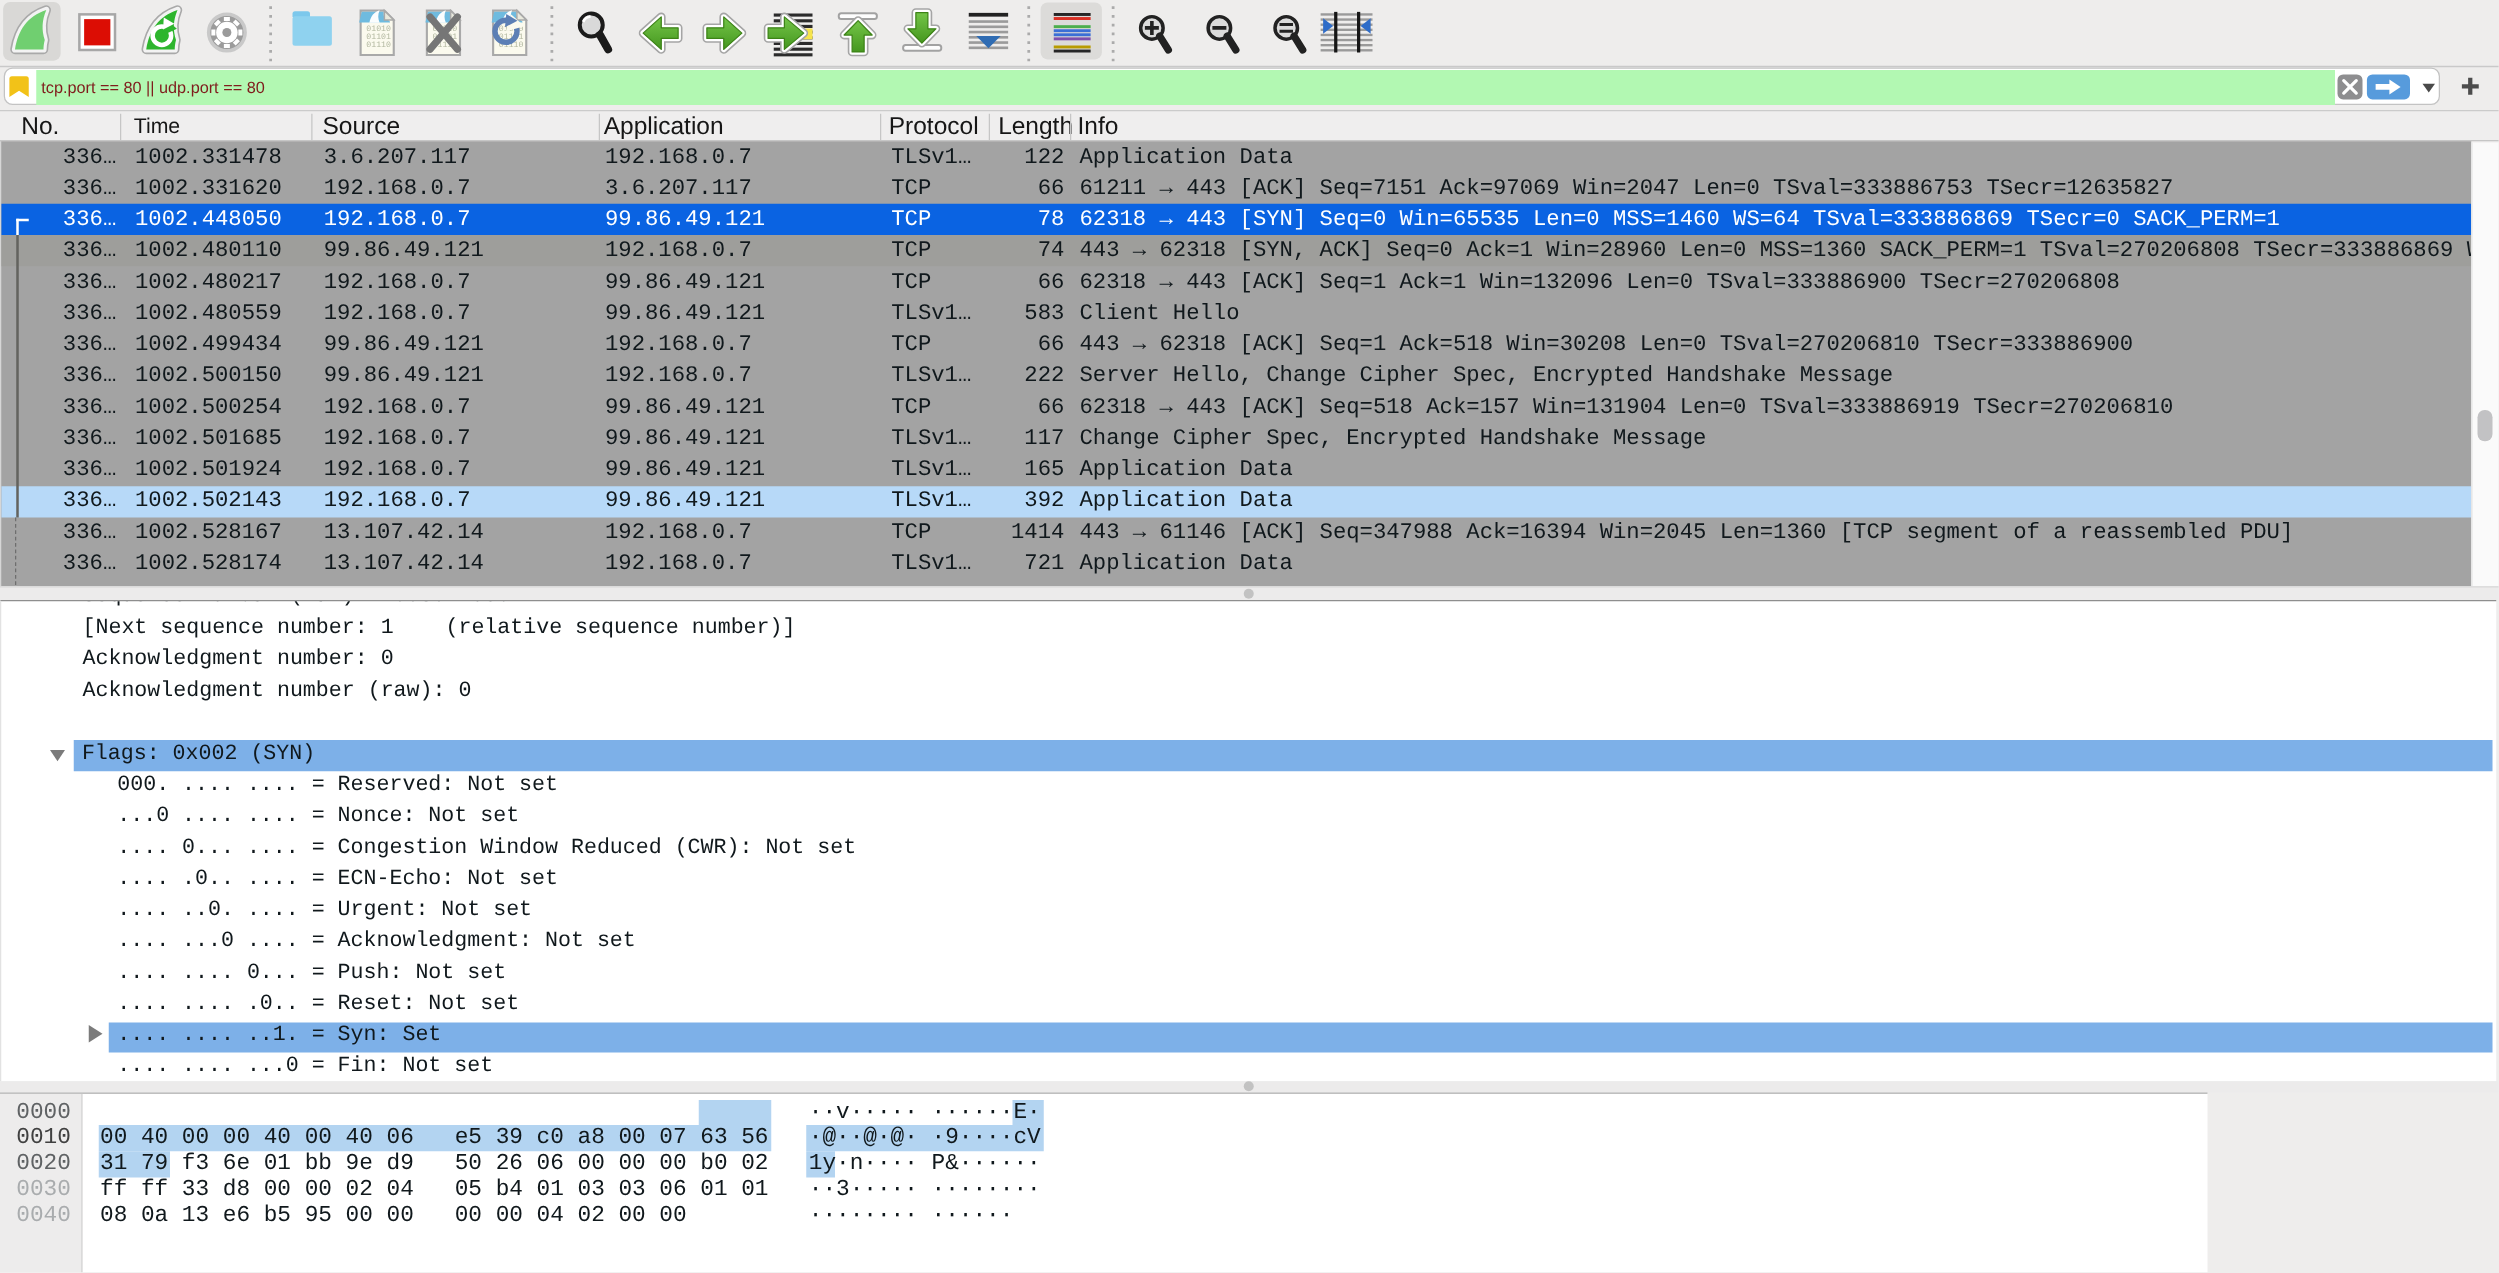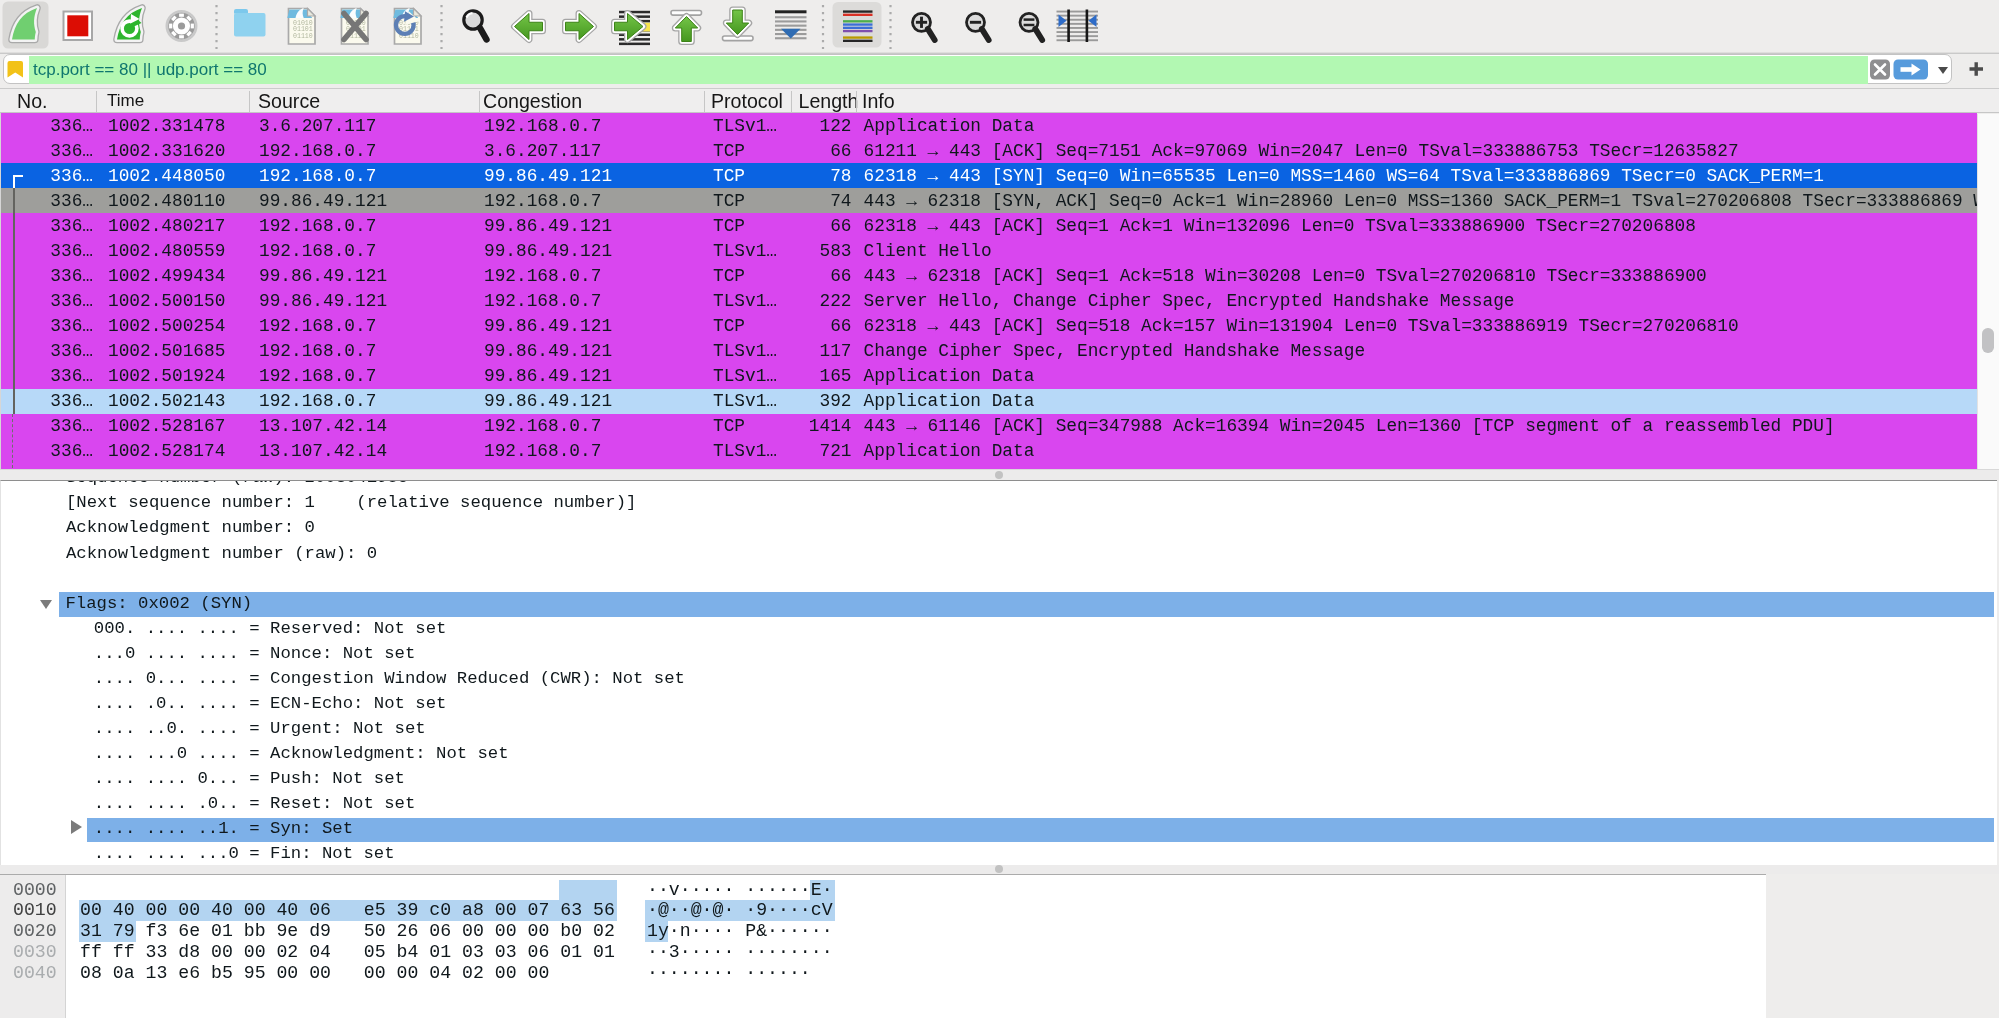"tcp.port == 80 || udp.port" div.abs { color: #0f766e -> #7f1d1d; font-size: 17px -> 13px }
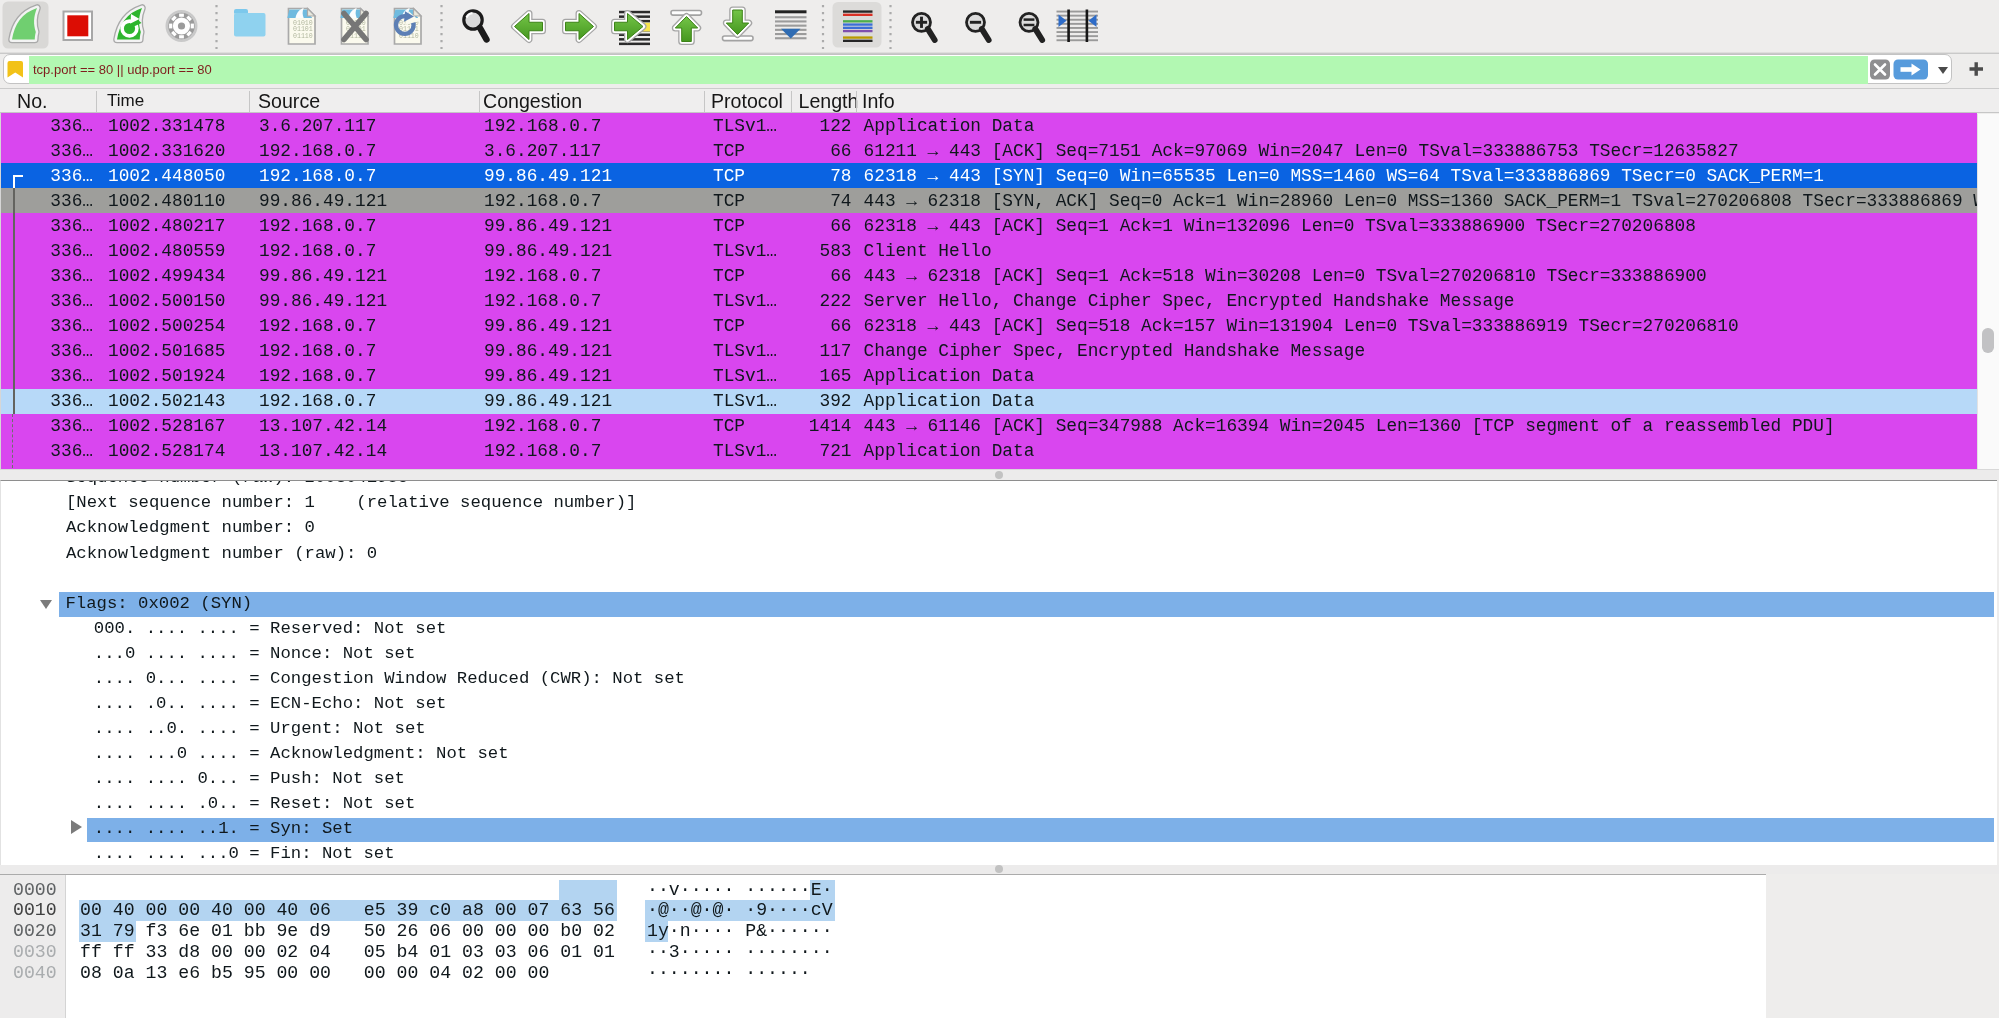"Congestion" div.abs { text: Congestion -> Application }
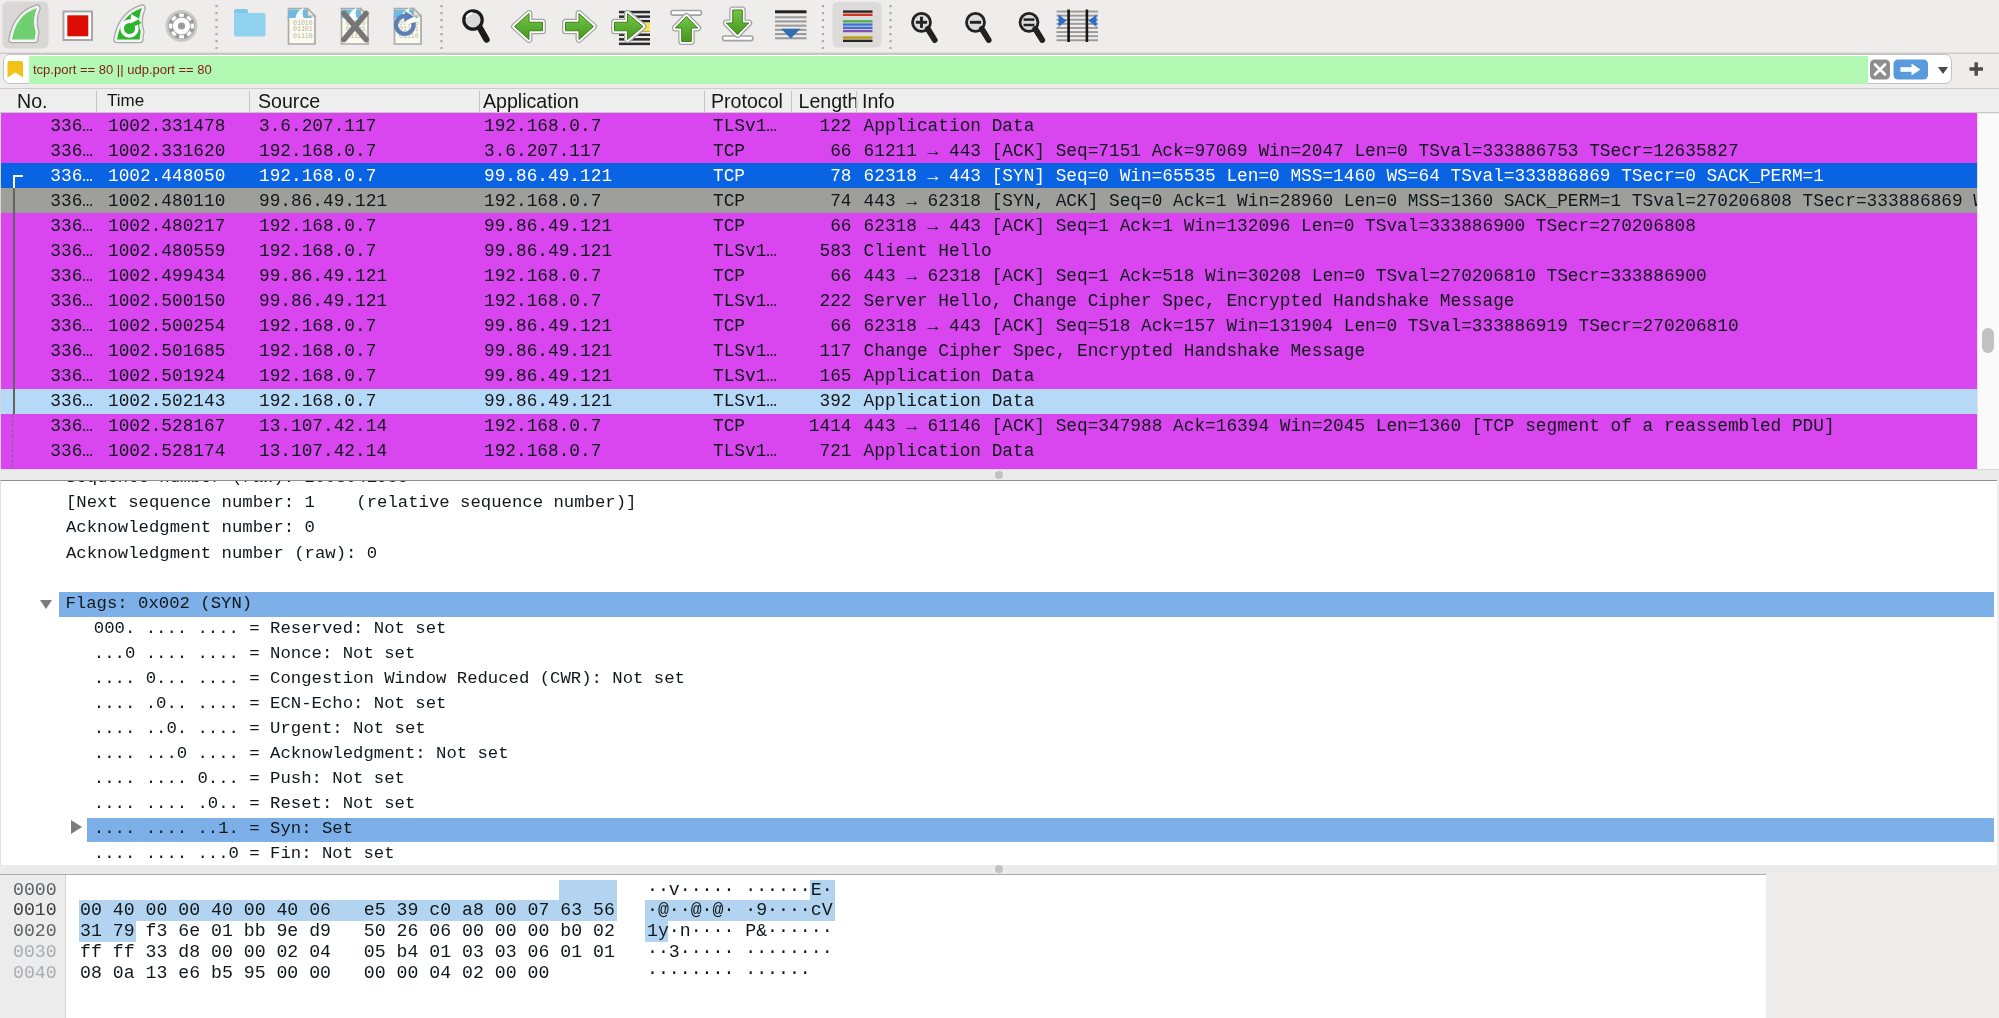"336…" div.abs { background: #d946ef -> #a3a3a3 }
